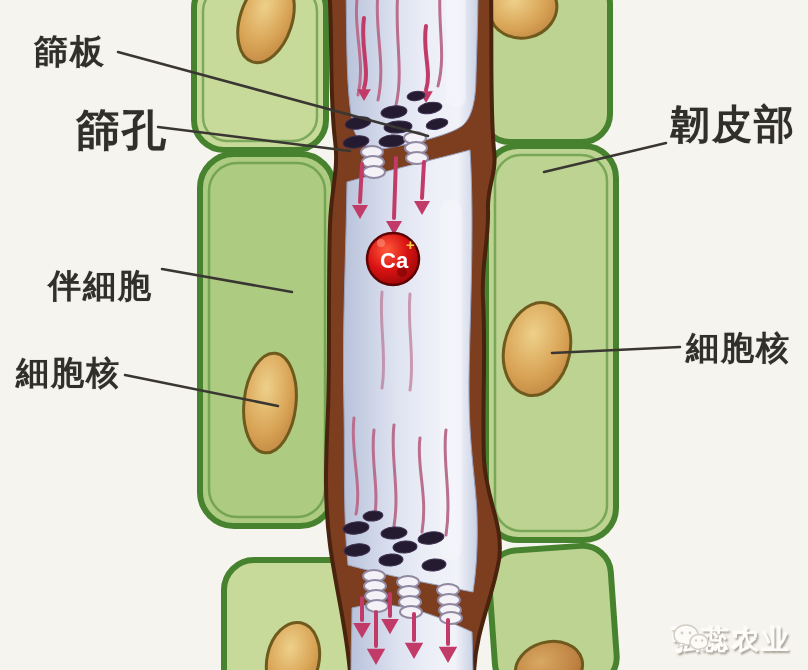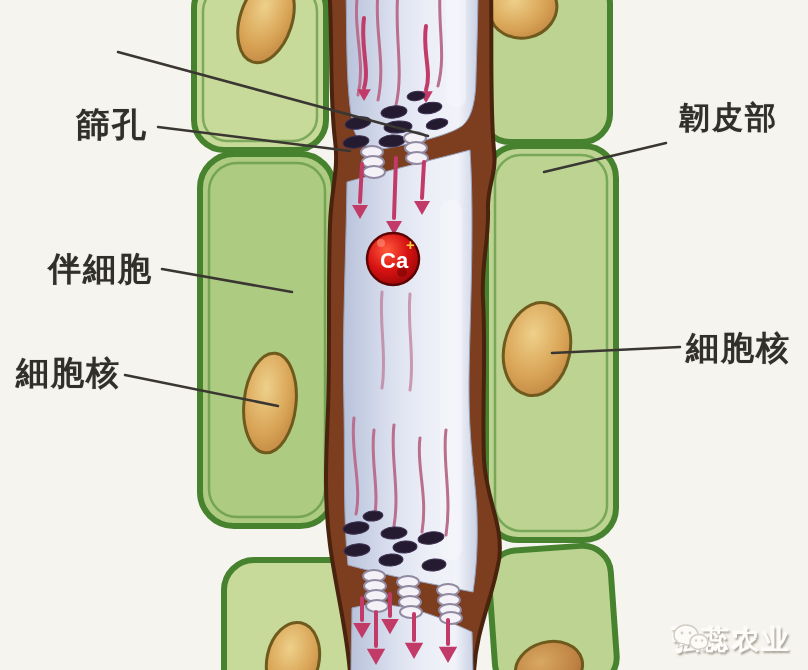"篩板" div.label { html: none -> <div>篩板</div> }
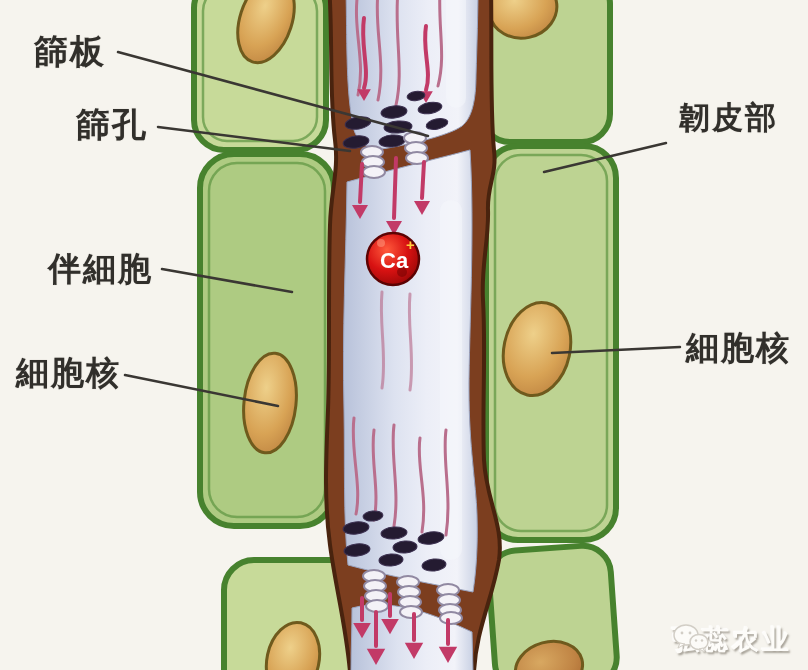"篩孔" div.label { font-family: none -> Liberation Serif, serif; font-size: 34px -> 44px }
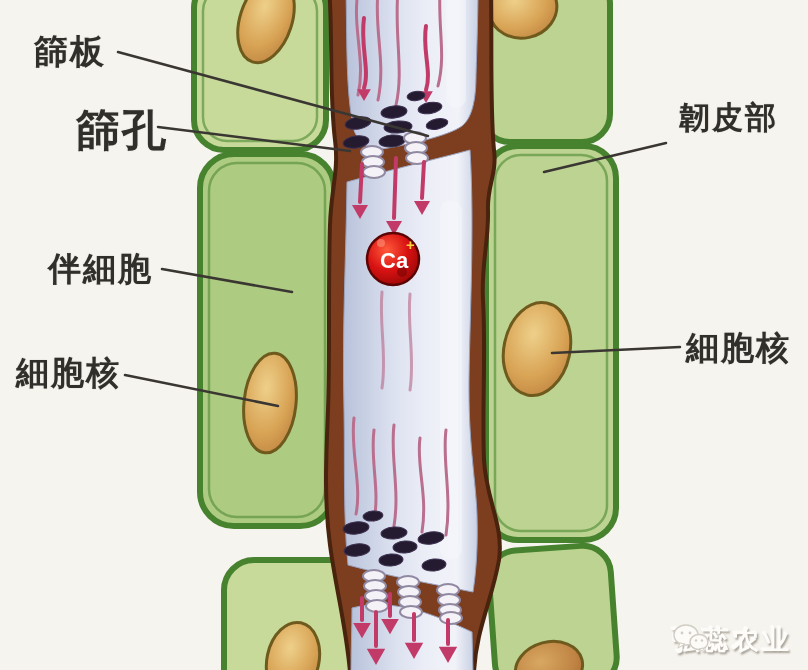"韌皮部" .label.small { font-size: 31px -> 40px; margin-left: 9px -> none }
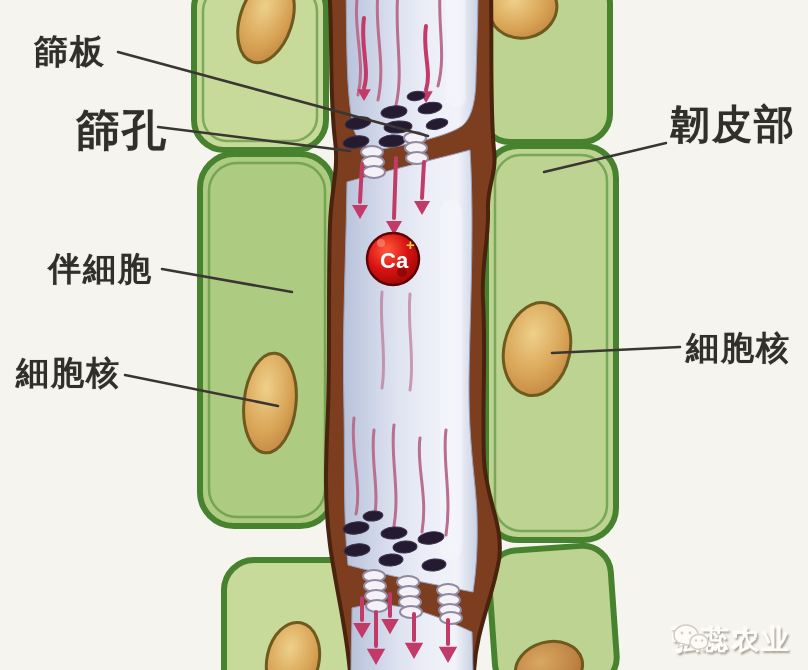"伴細胞" div.label { top: 248px -> 265px }
